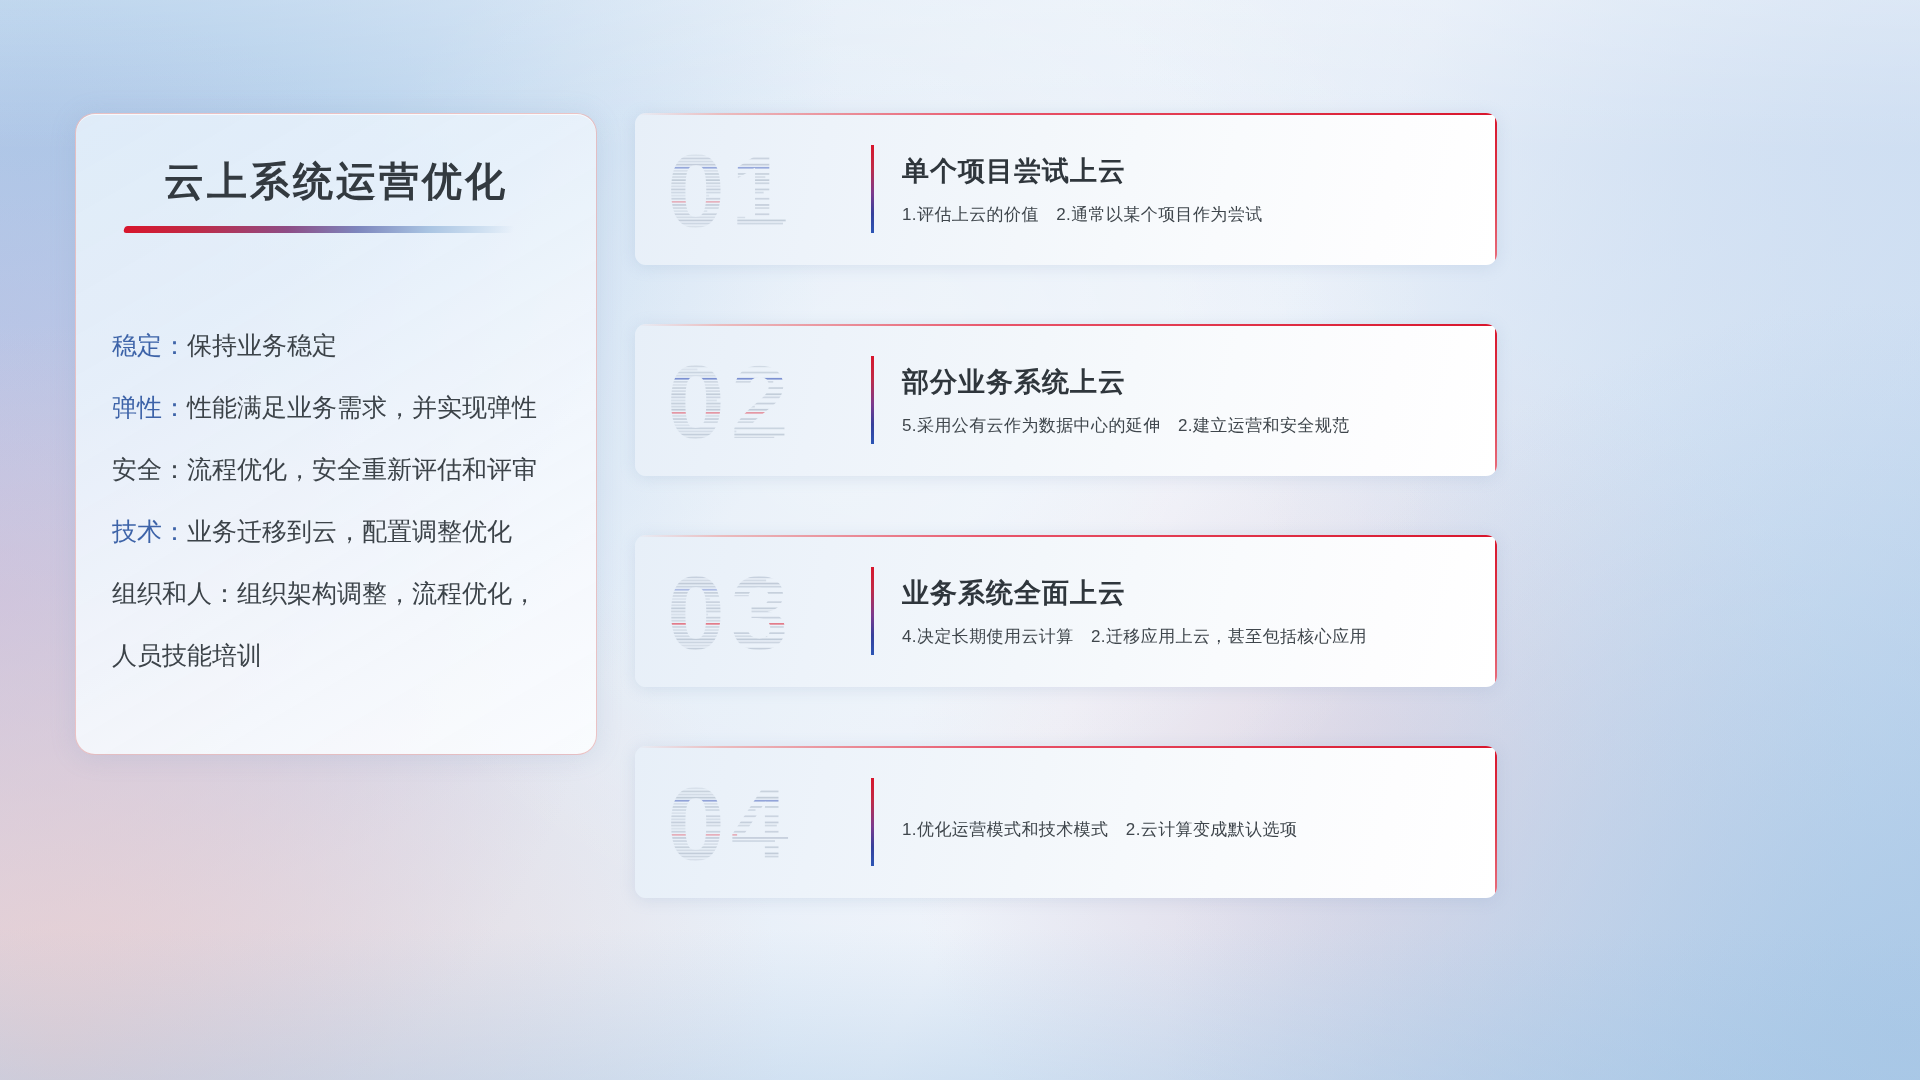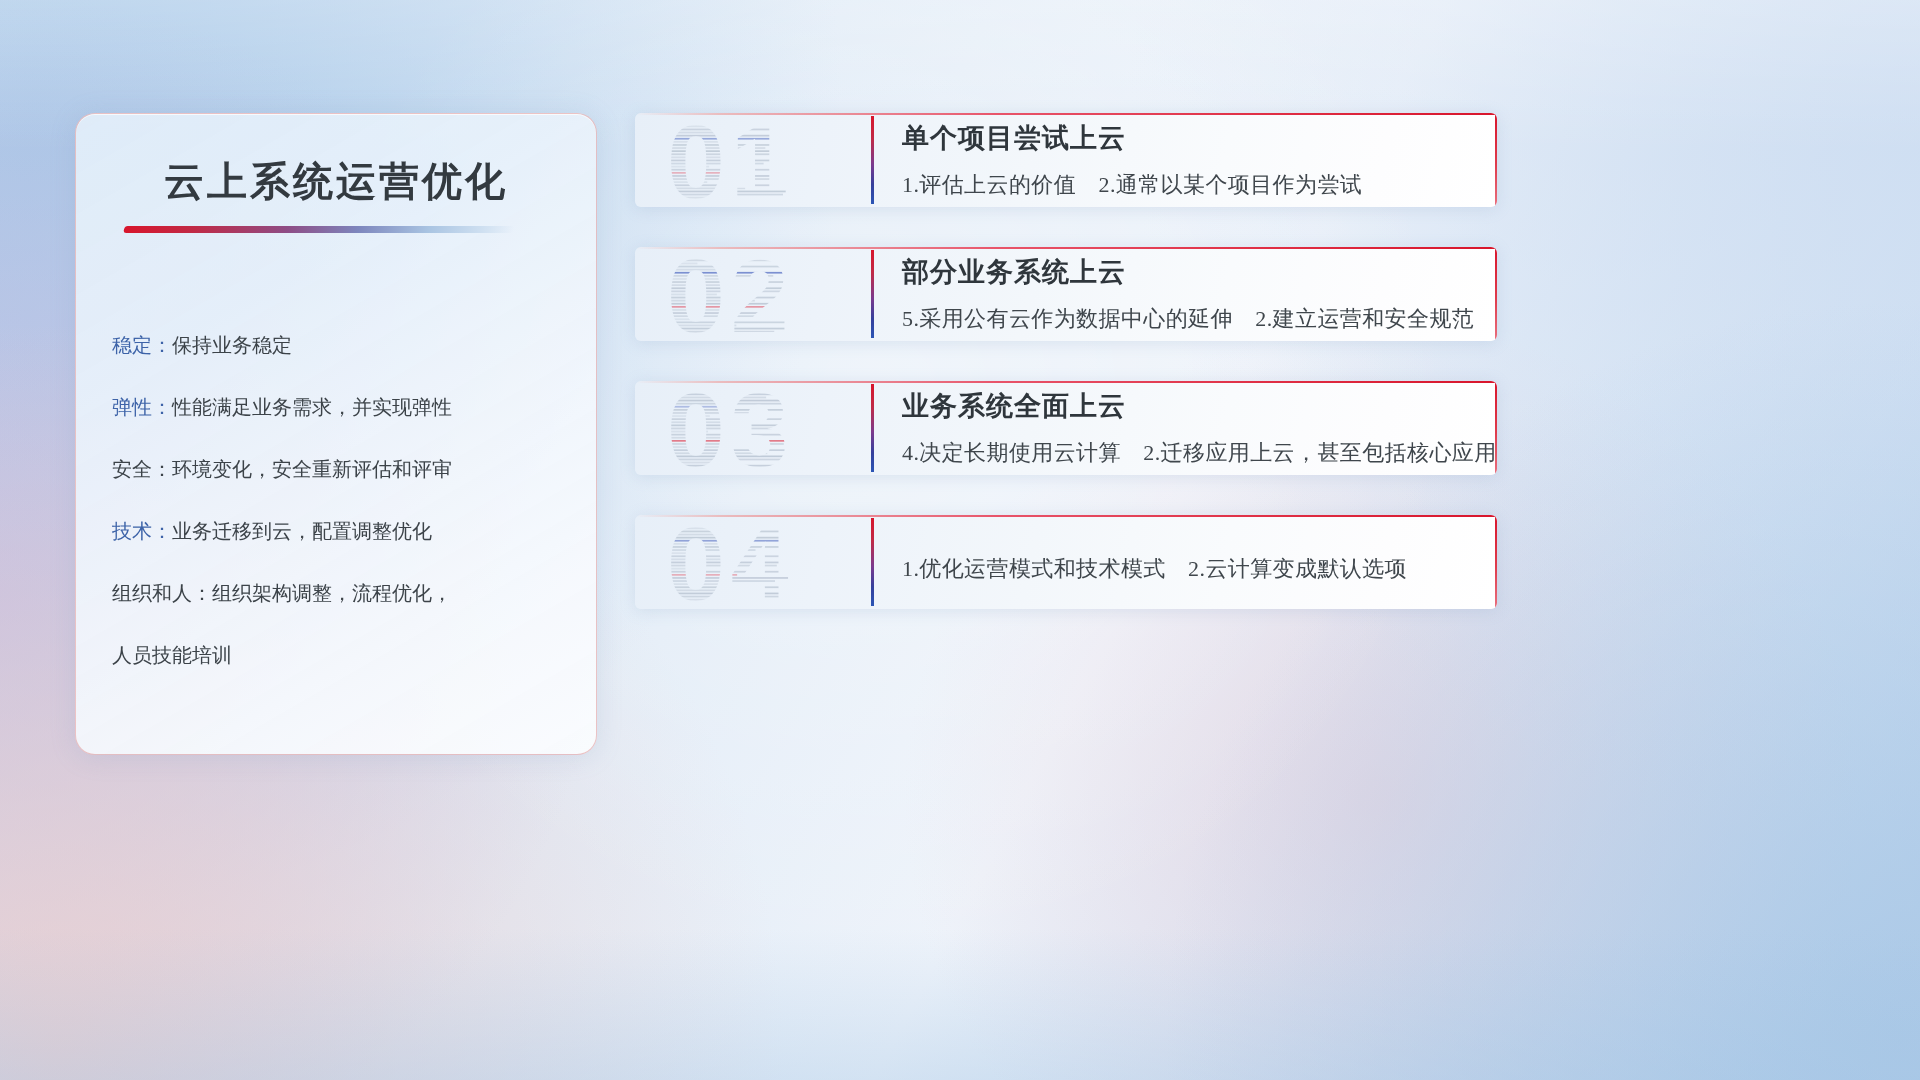"单个项目尝试上云" .stepCard { border-radius: 6px -> 11px; height: 94px -> 152px; margin-bottom: 40px -> 59px }
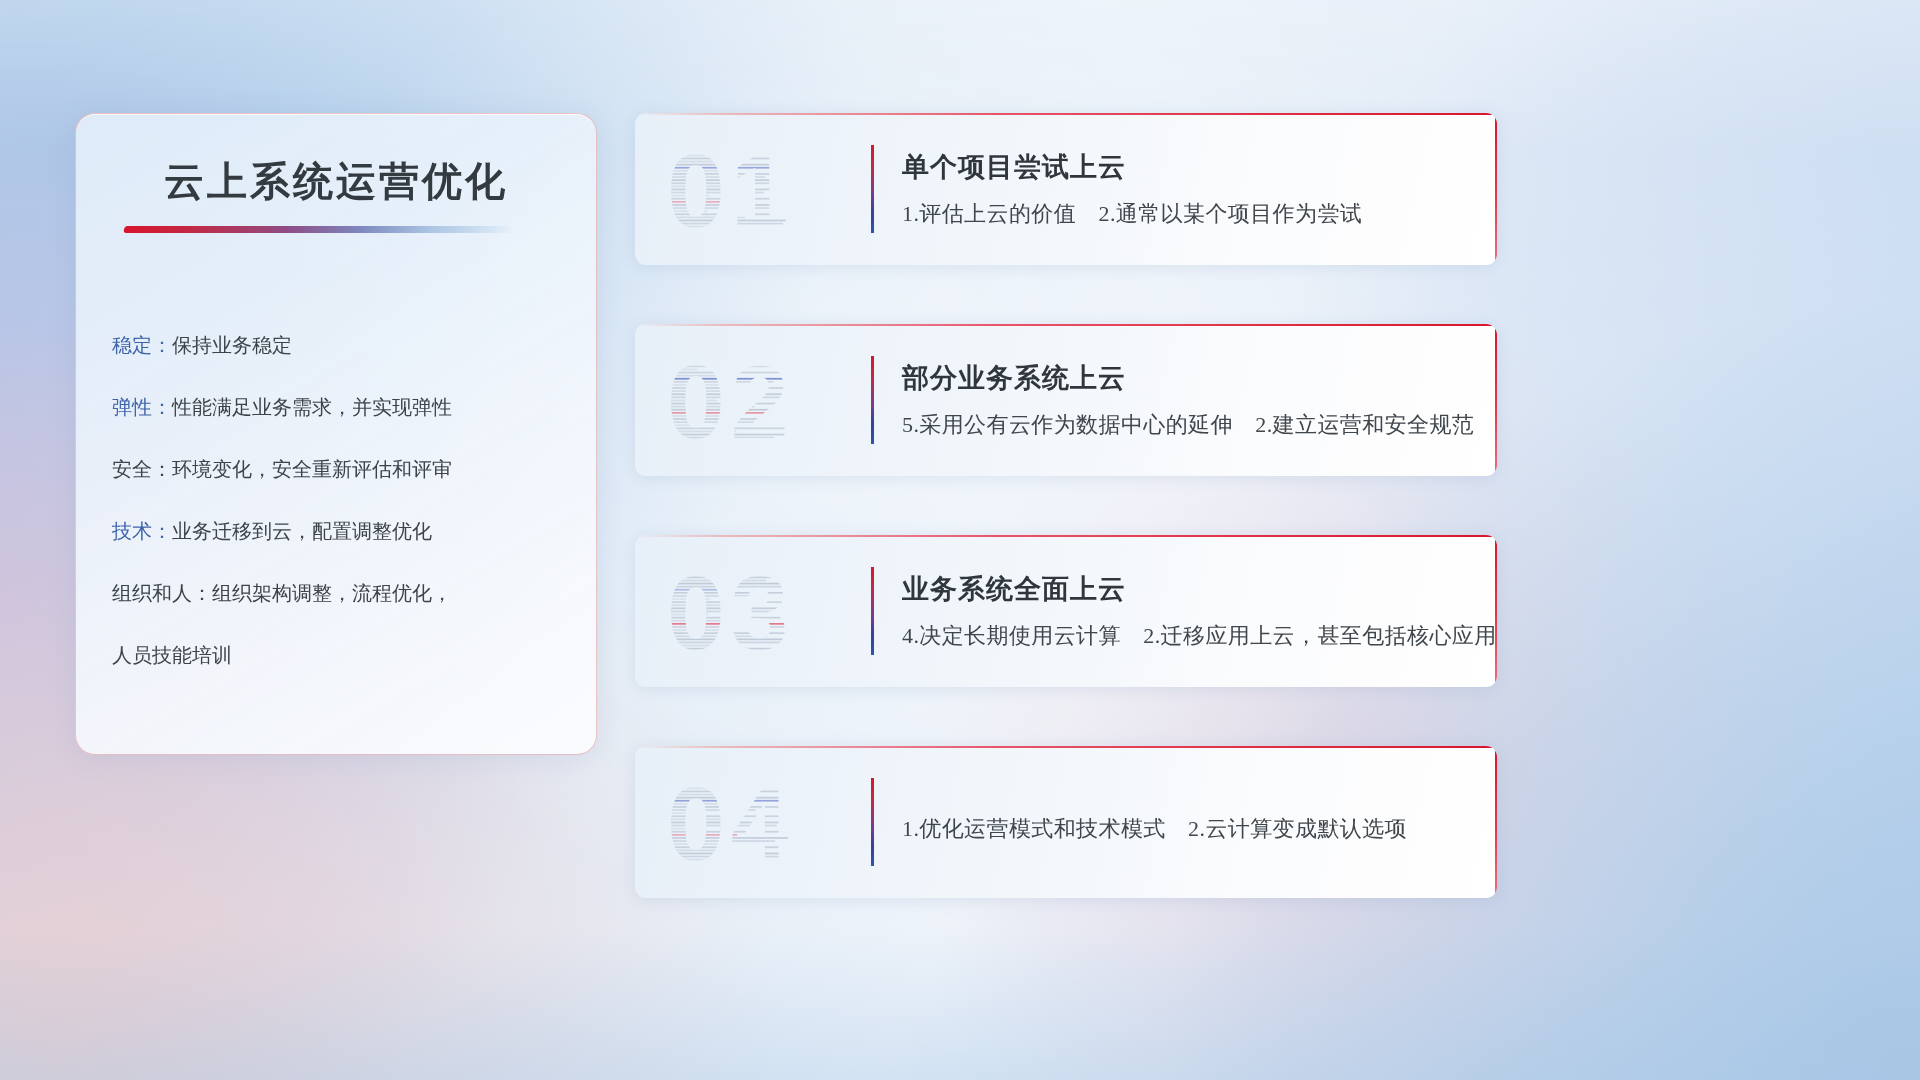"1.评估上云的价值 2.通常以某个项目作为尝试" .cardSub { font-family: Liberation Serif, serif -> Liberation Sans, sans-serif; font-size: 22px -> 17px }
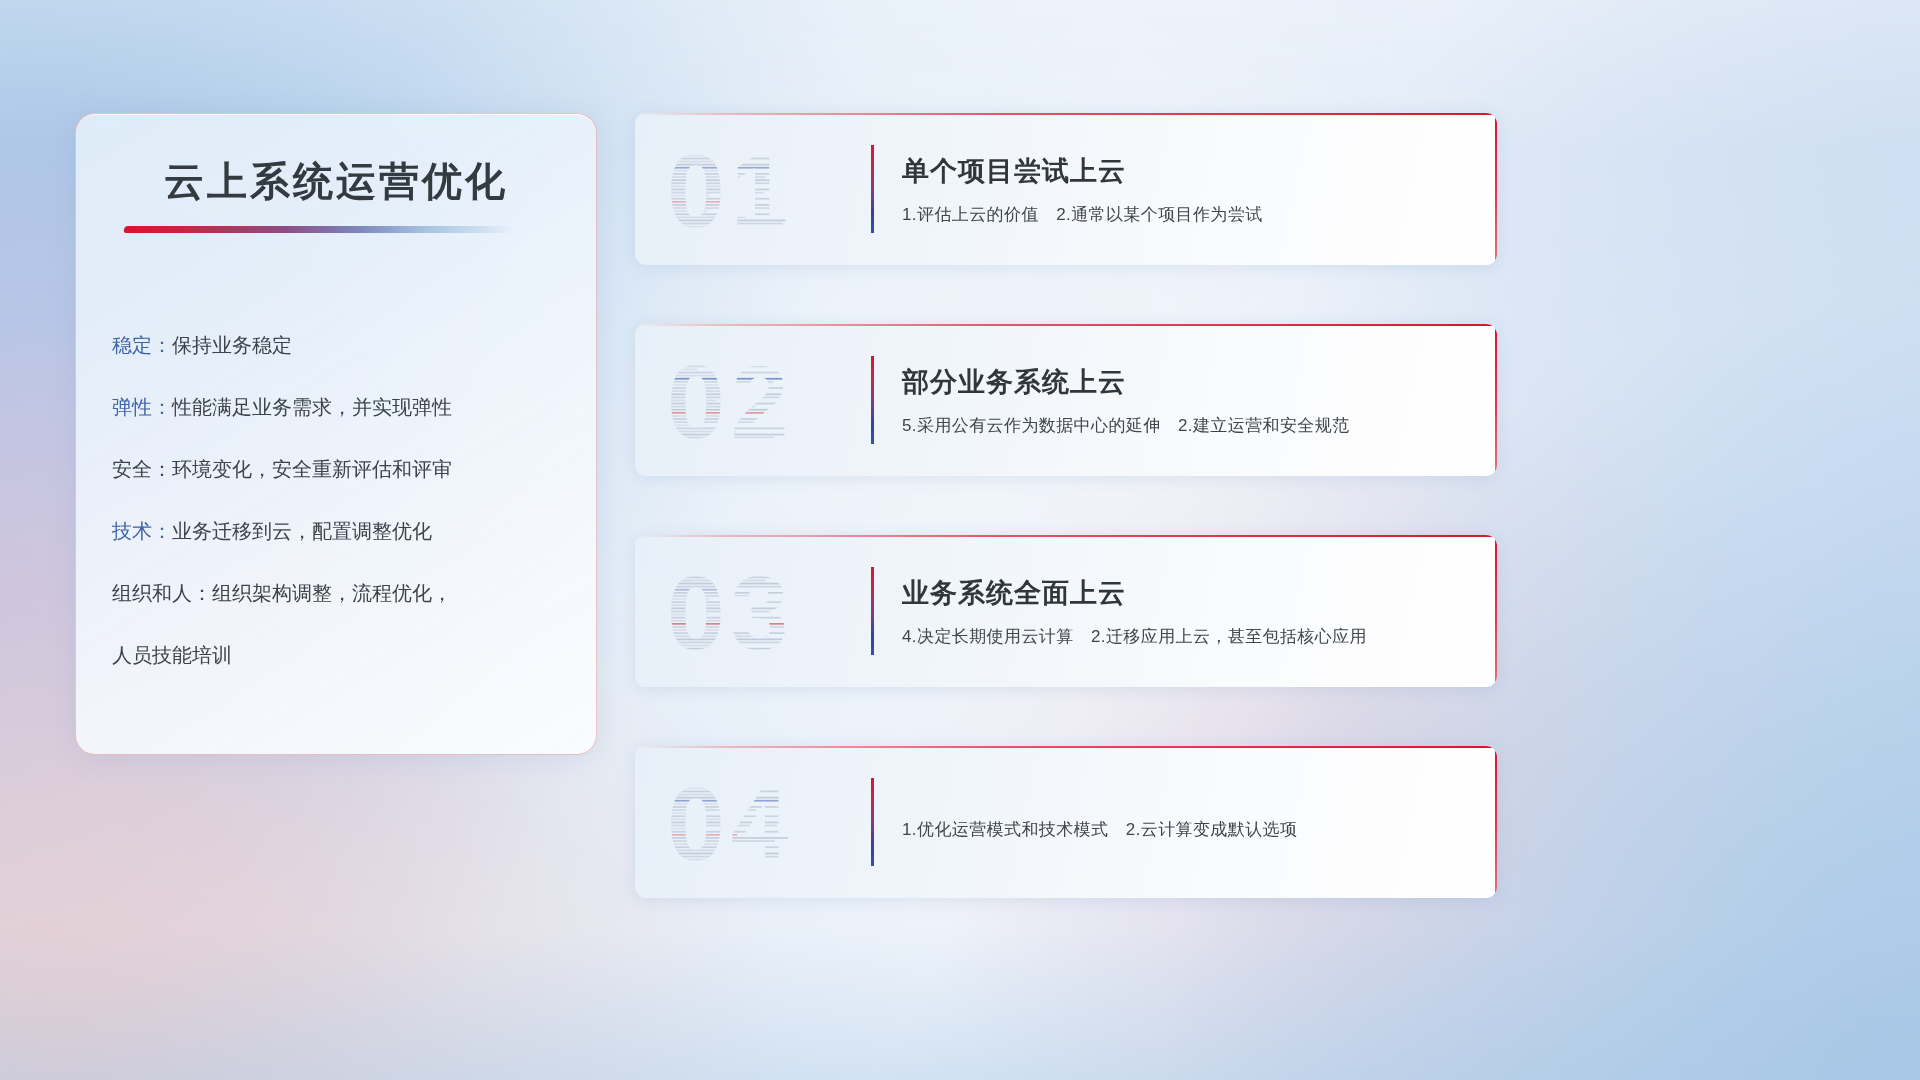"稳定：保持业务稳定" .factorRow { font-size: 20px -> 25px }
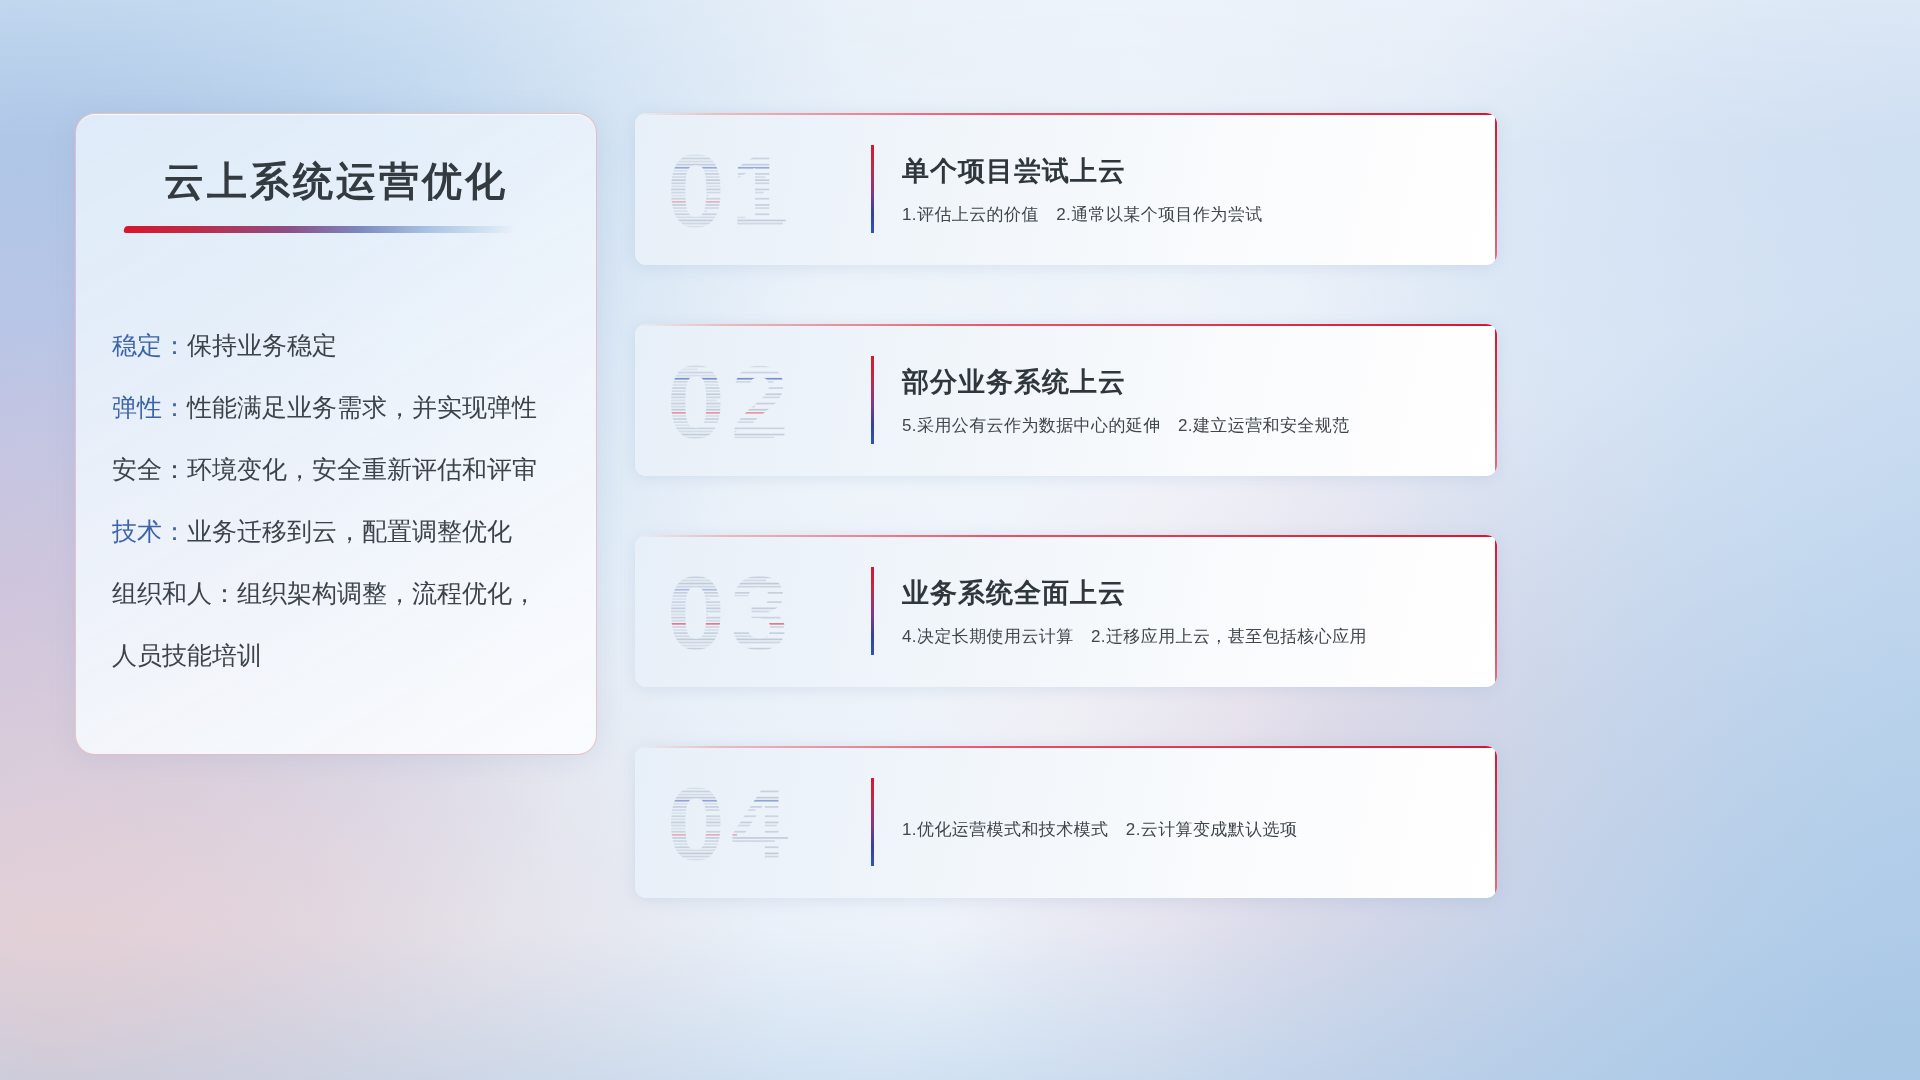"环境变化，安全重新评估和评审" span { text: 环境变 -> 流程优 }
